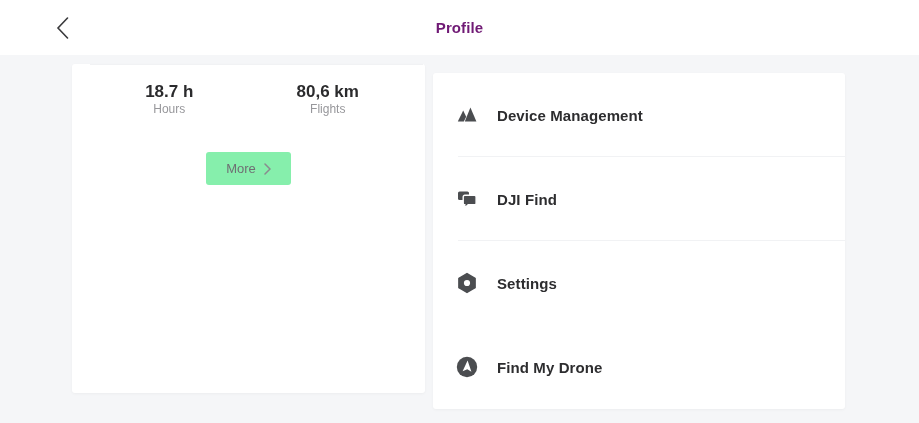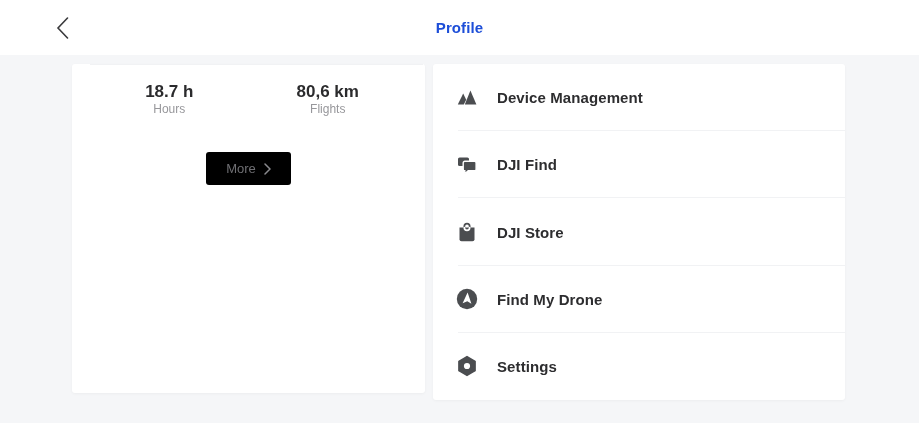"Profile" .page-title { color: #1d4ed8 -> #701a75 }
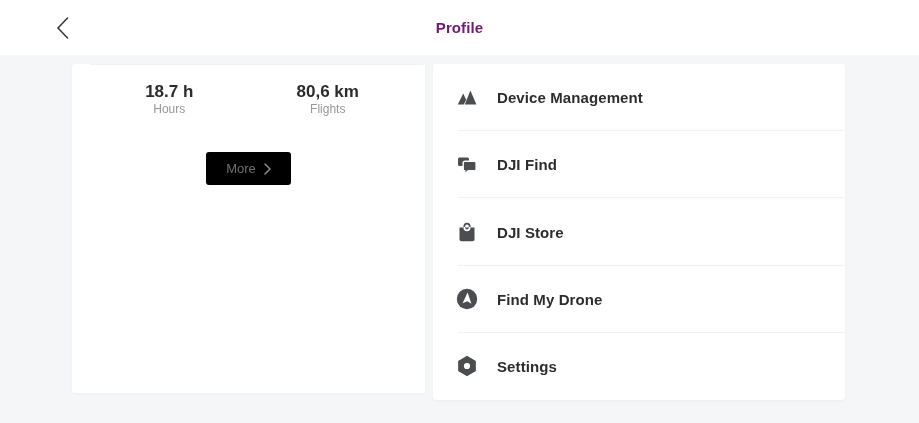"Device Management" .menu-card { top: 64px -> 73px }
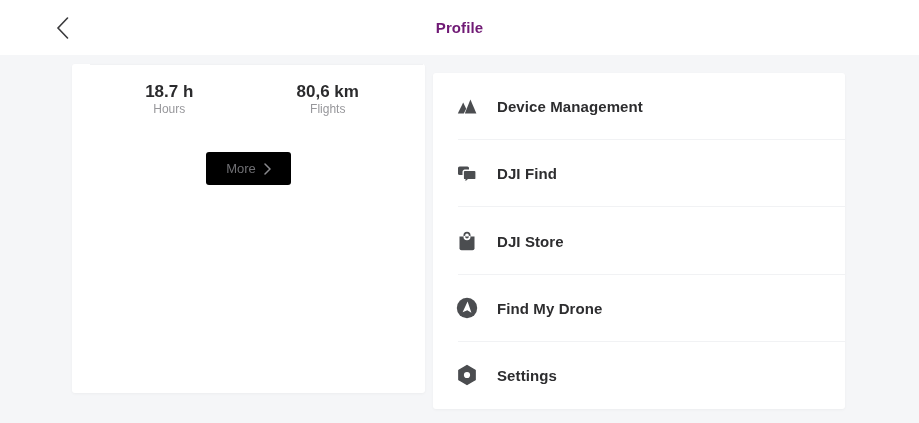"More" .more-btn { background: #000000 -> #86efac }
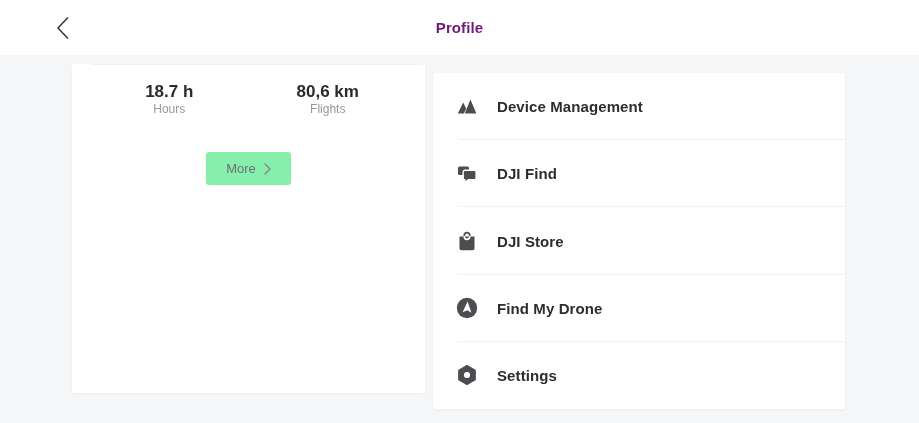"DJI Store" button.menu-row { html: <button> <span> <svg> <path></path> <path></path> <path></path> </svg> </span> <span>DJI Store</span> <span></span> </button> -> none }
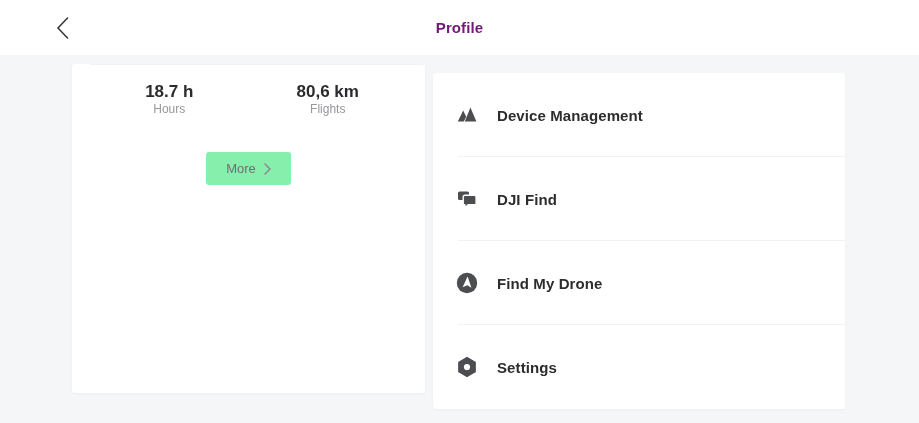"Find My Drone" button.menu-row { order: before "Settings" -> after "Settings" }
